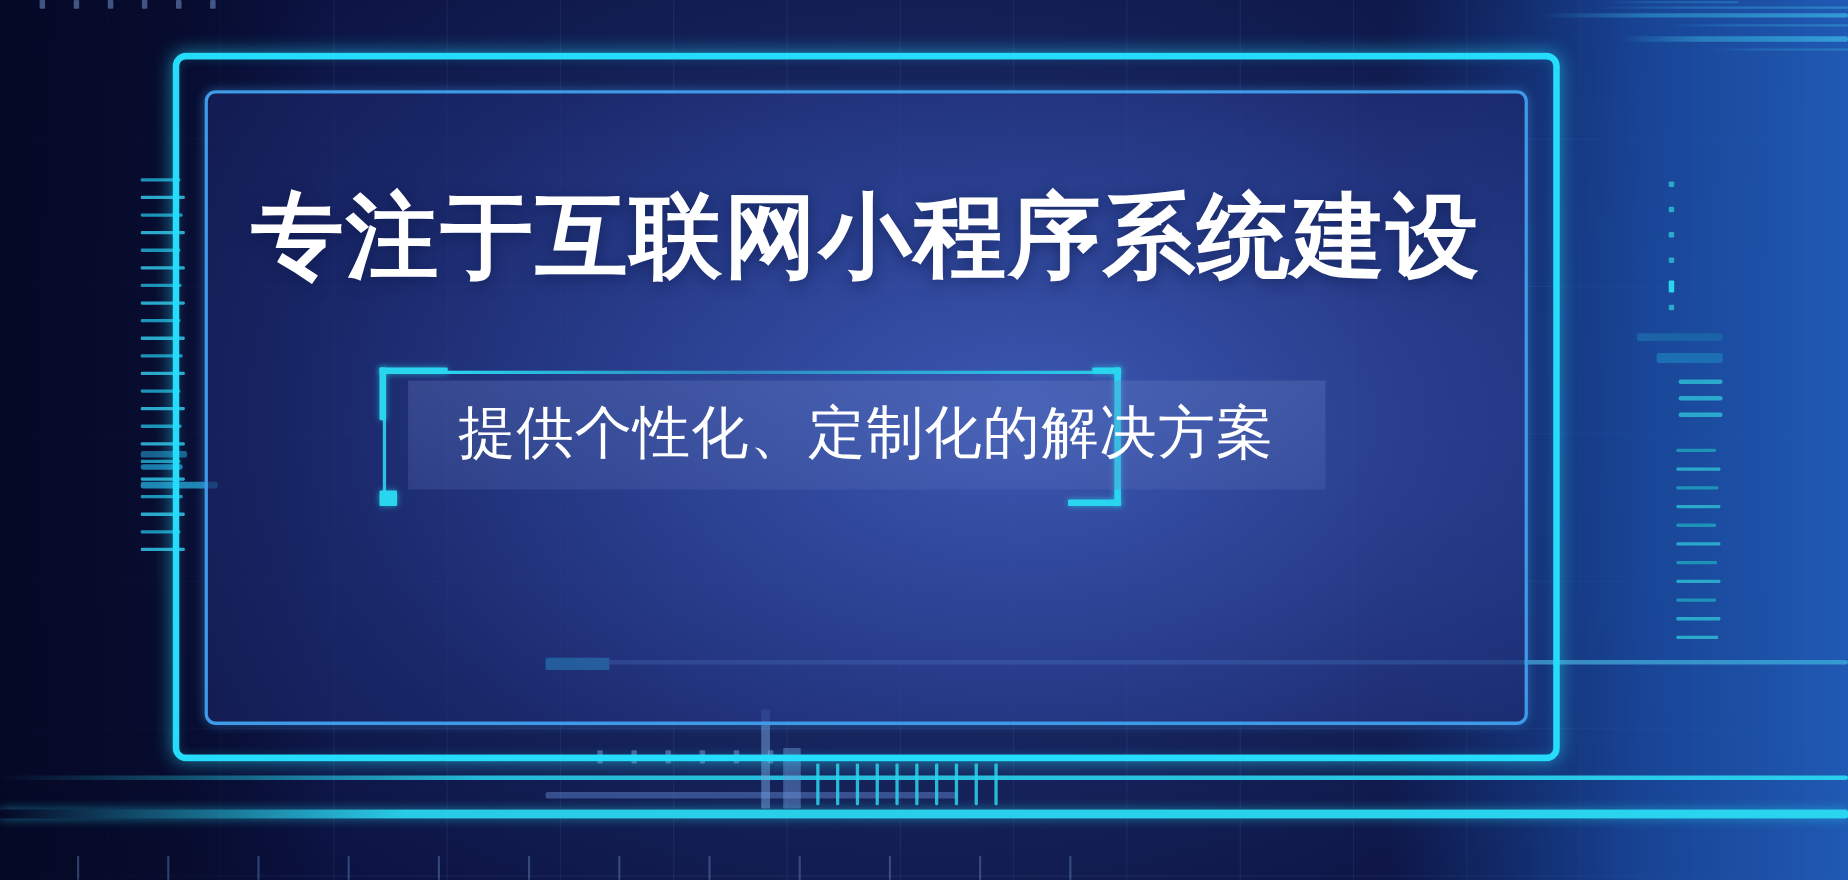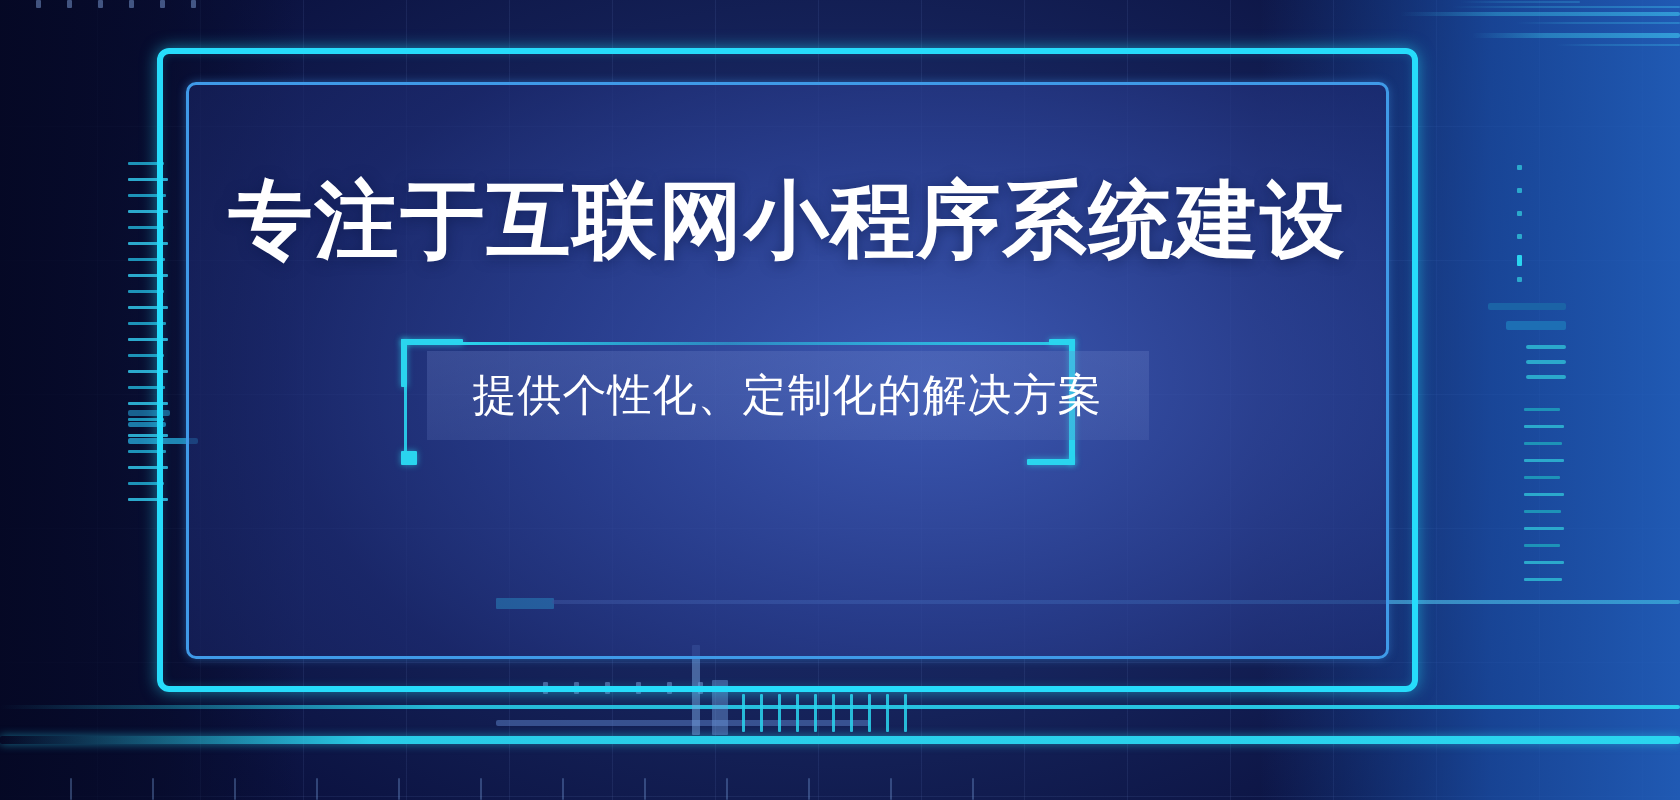"提供个性化、定制化的解决方案" .sub-text { font-size: 44px -> 52px }
